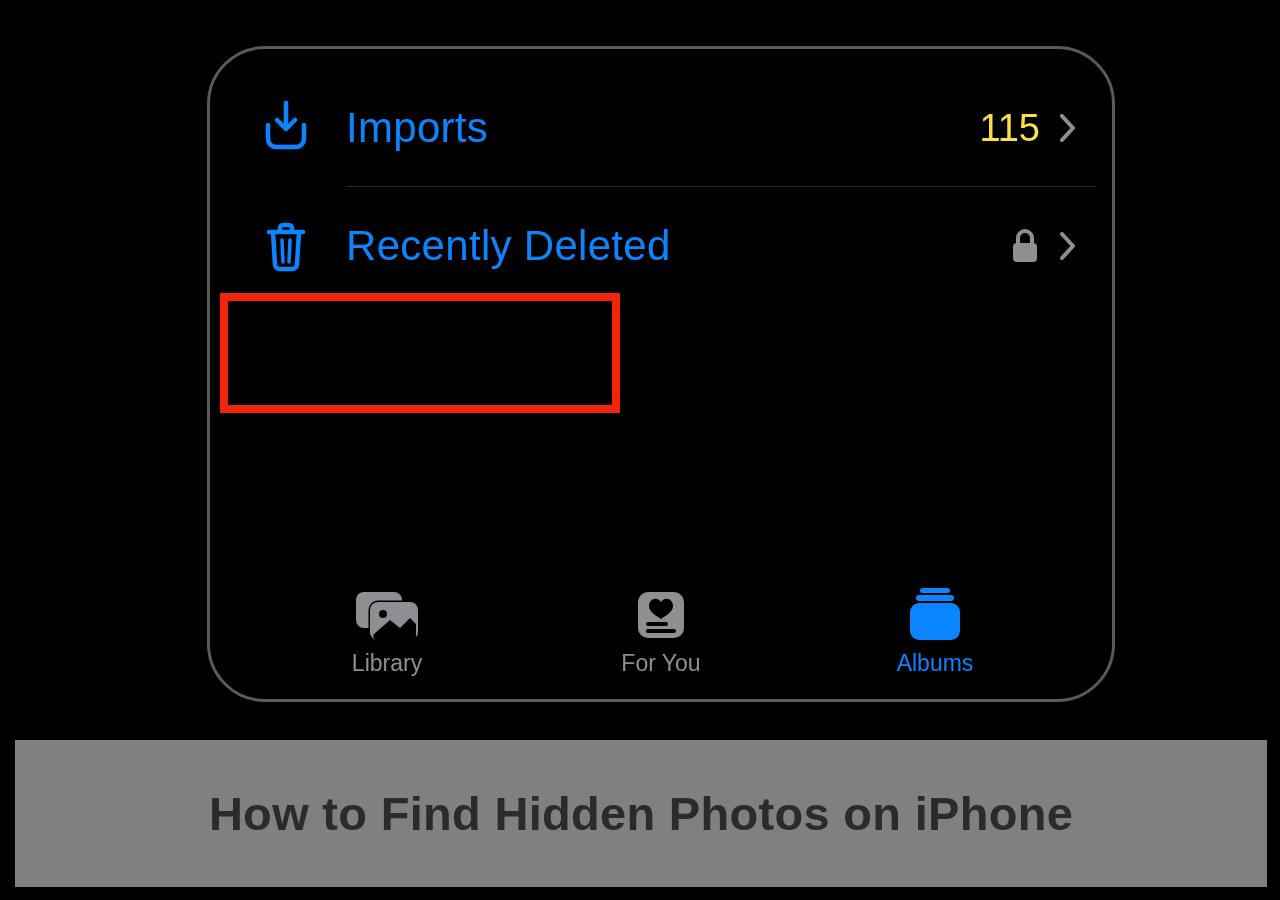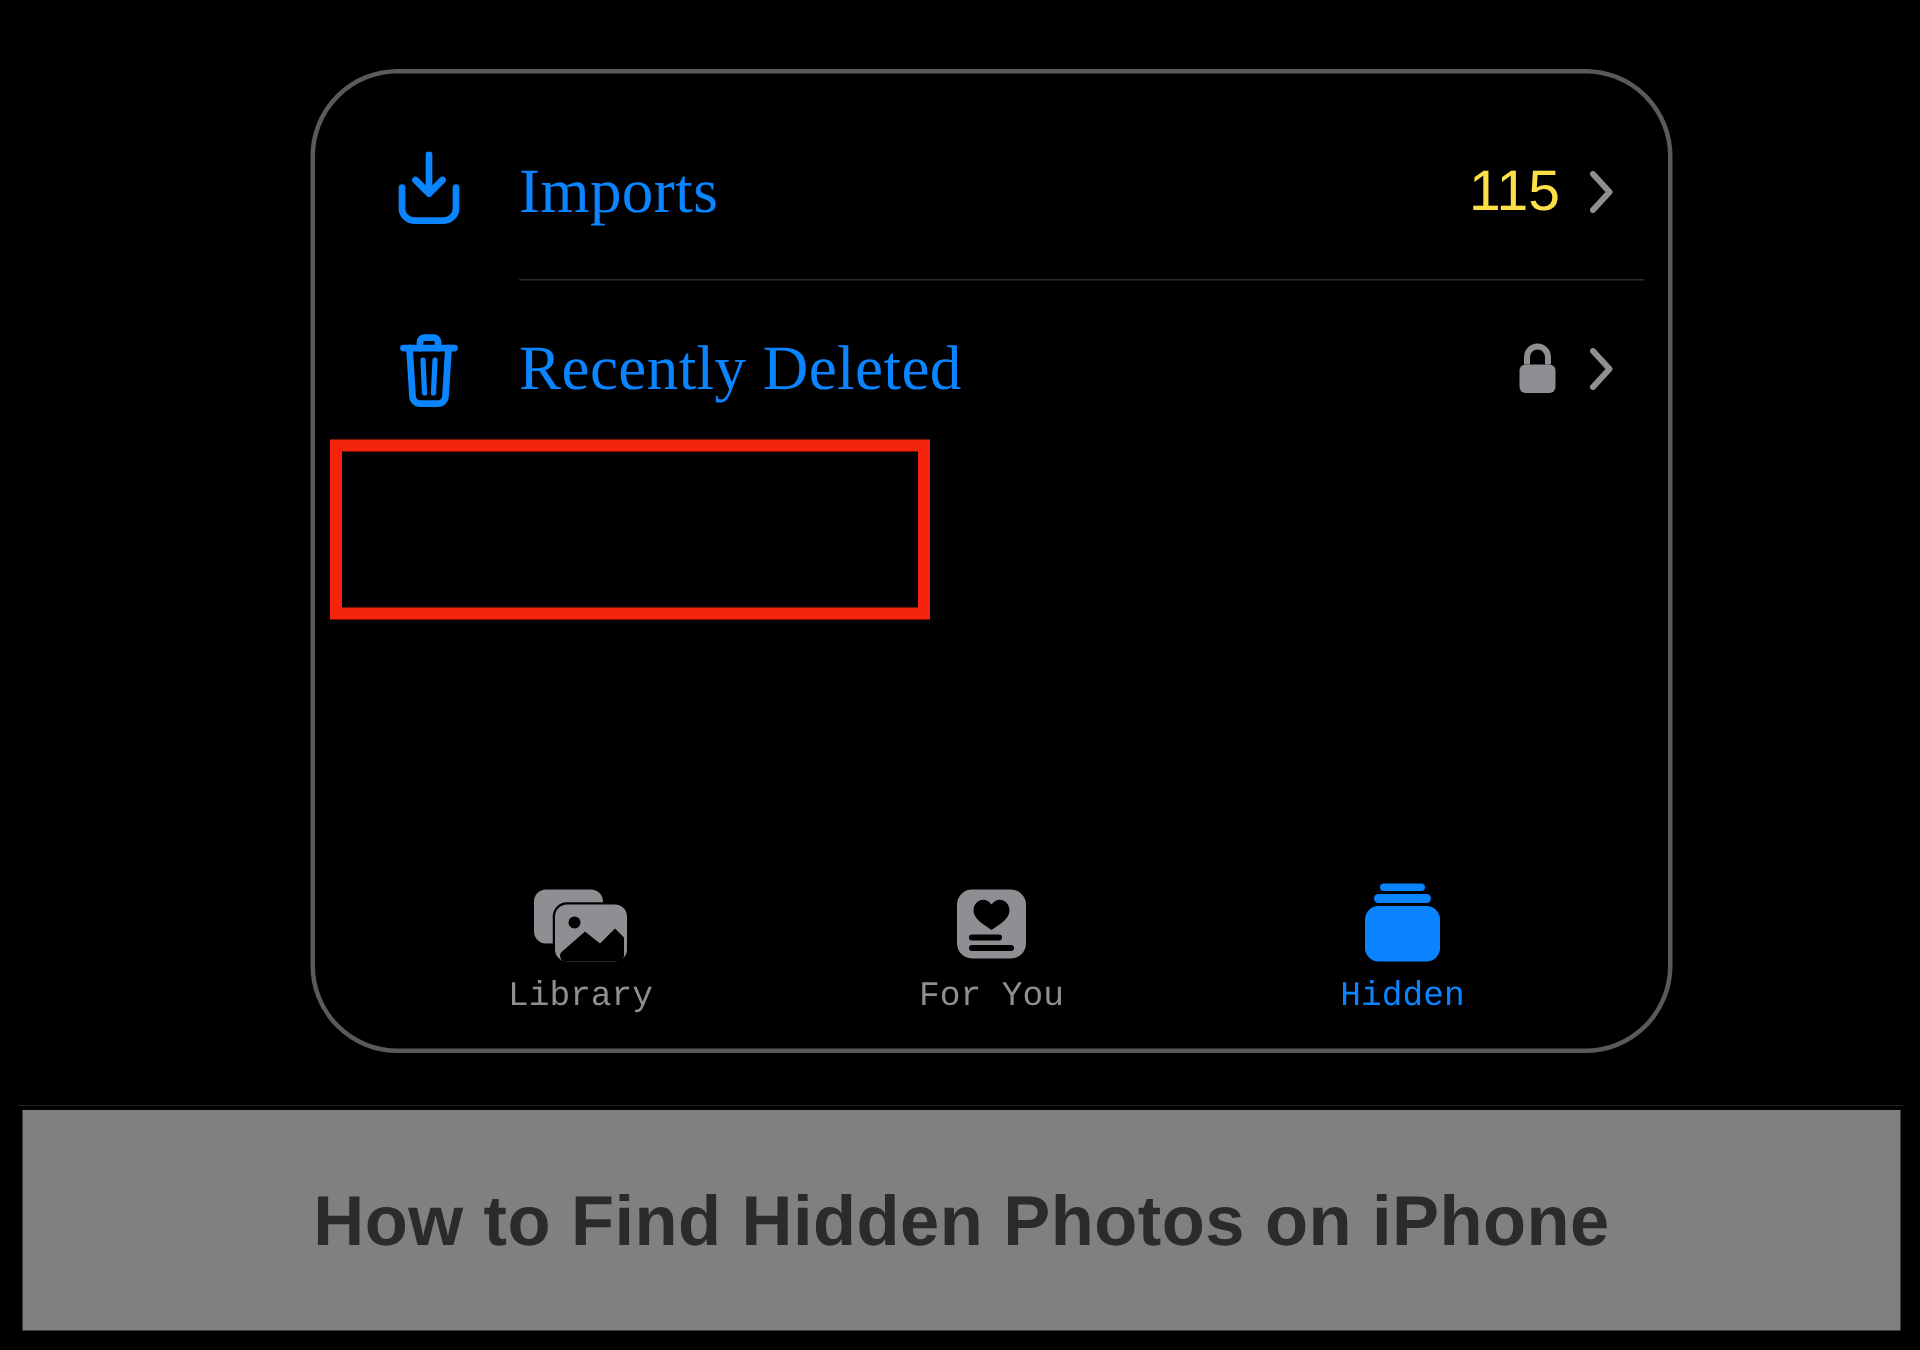"Imports" .row .label-cell { font-family: Liberation Serif, serif -> none }
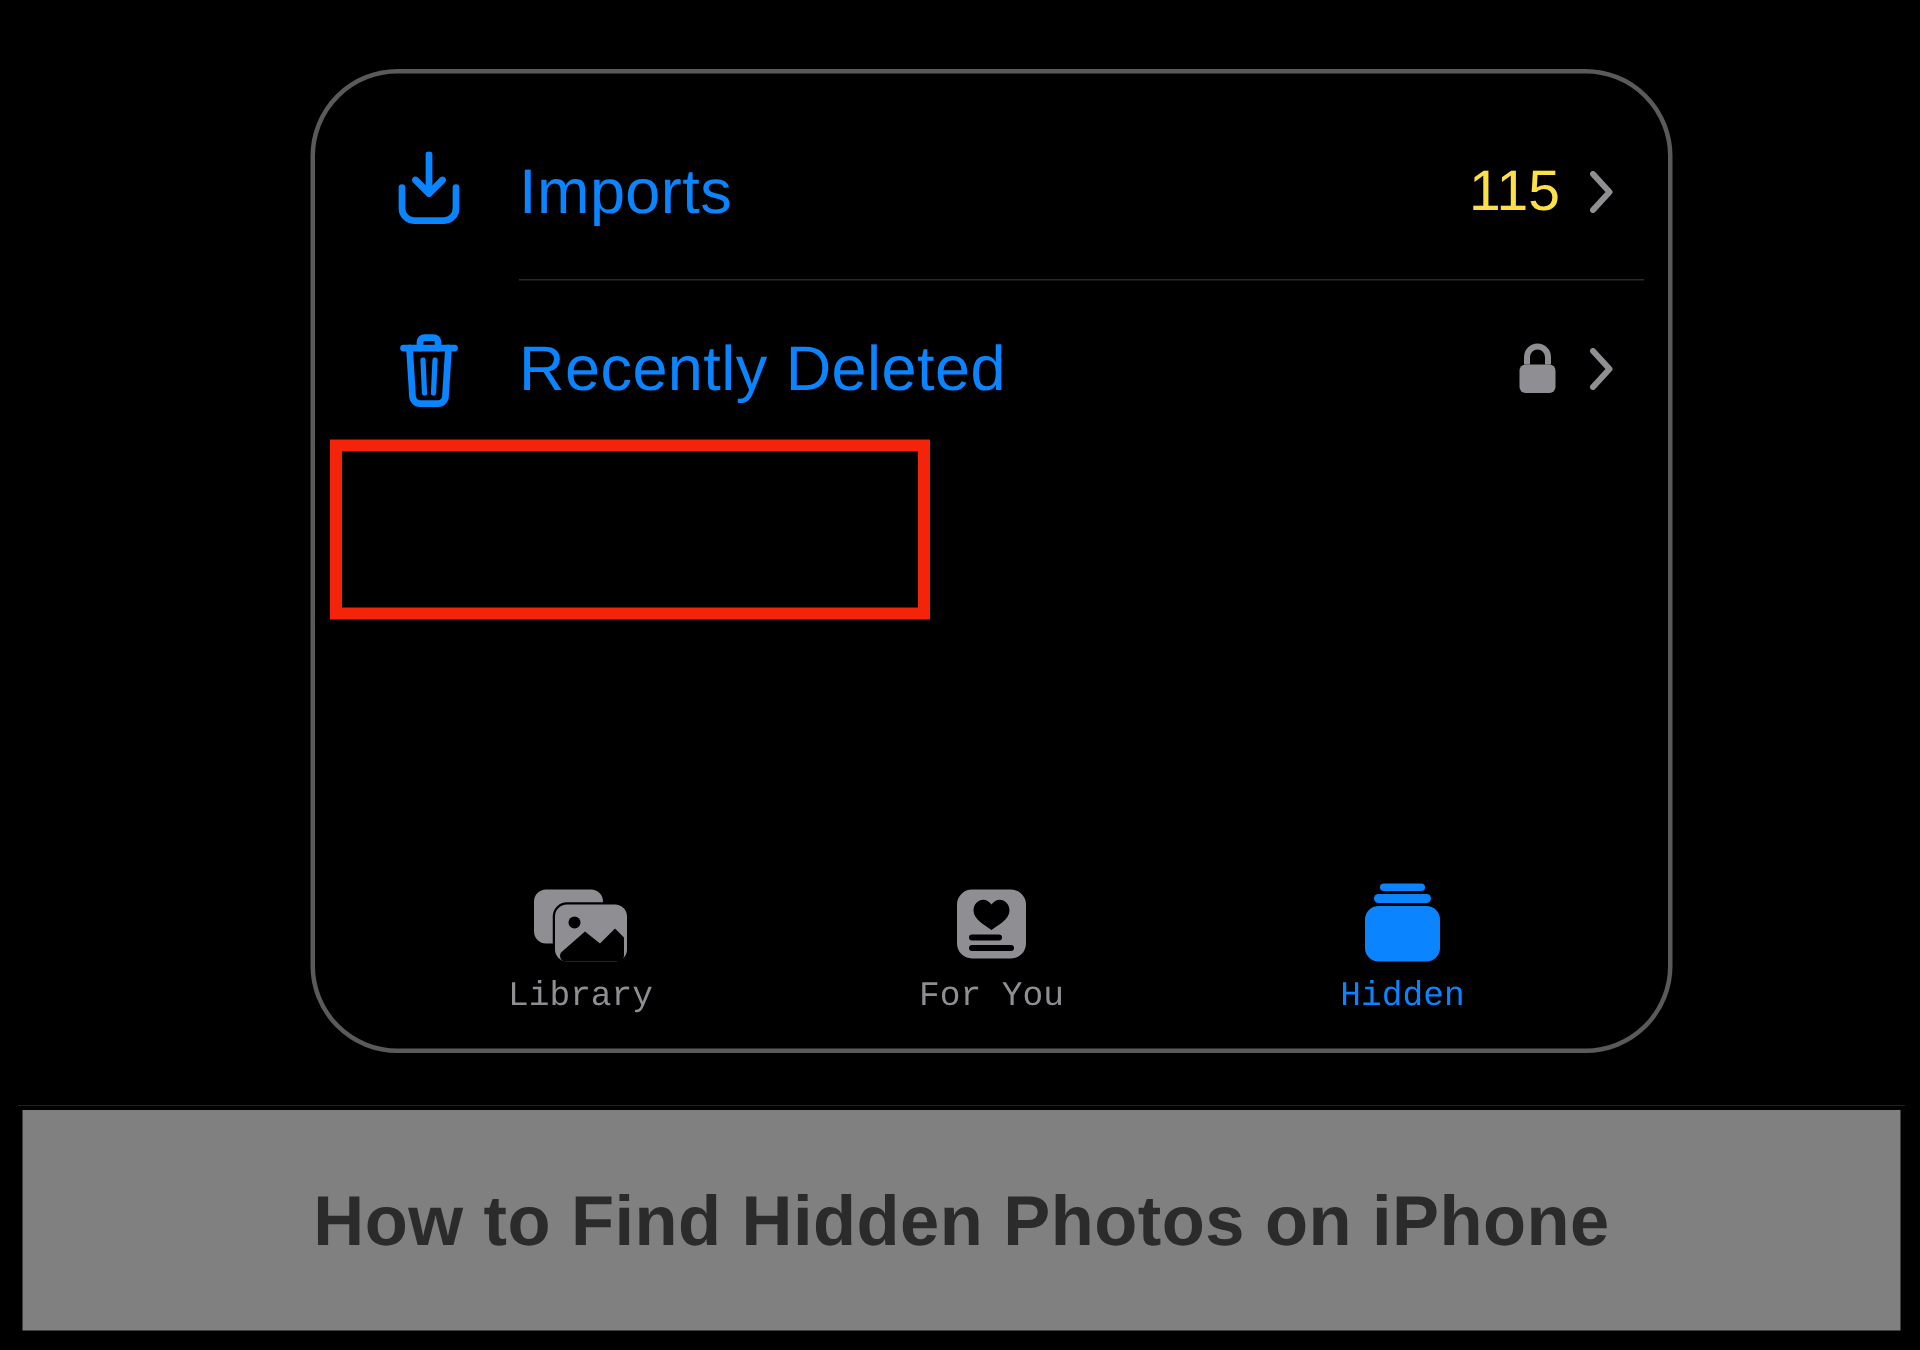"Library" .tab { font-family: Liberation Mono, monospace -> none }
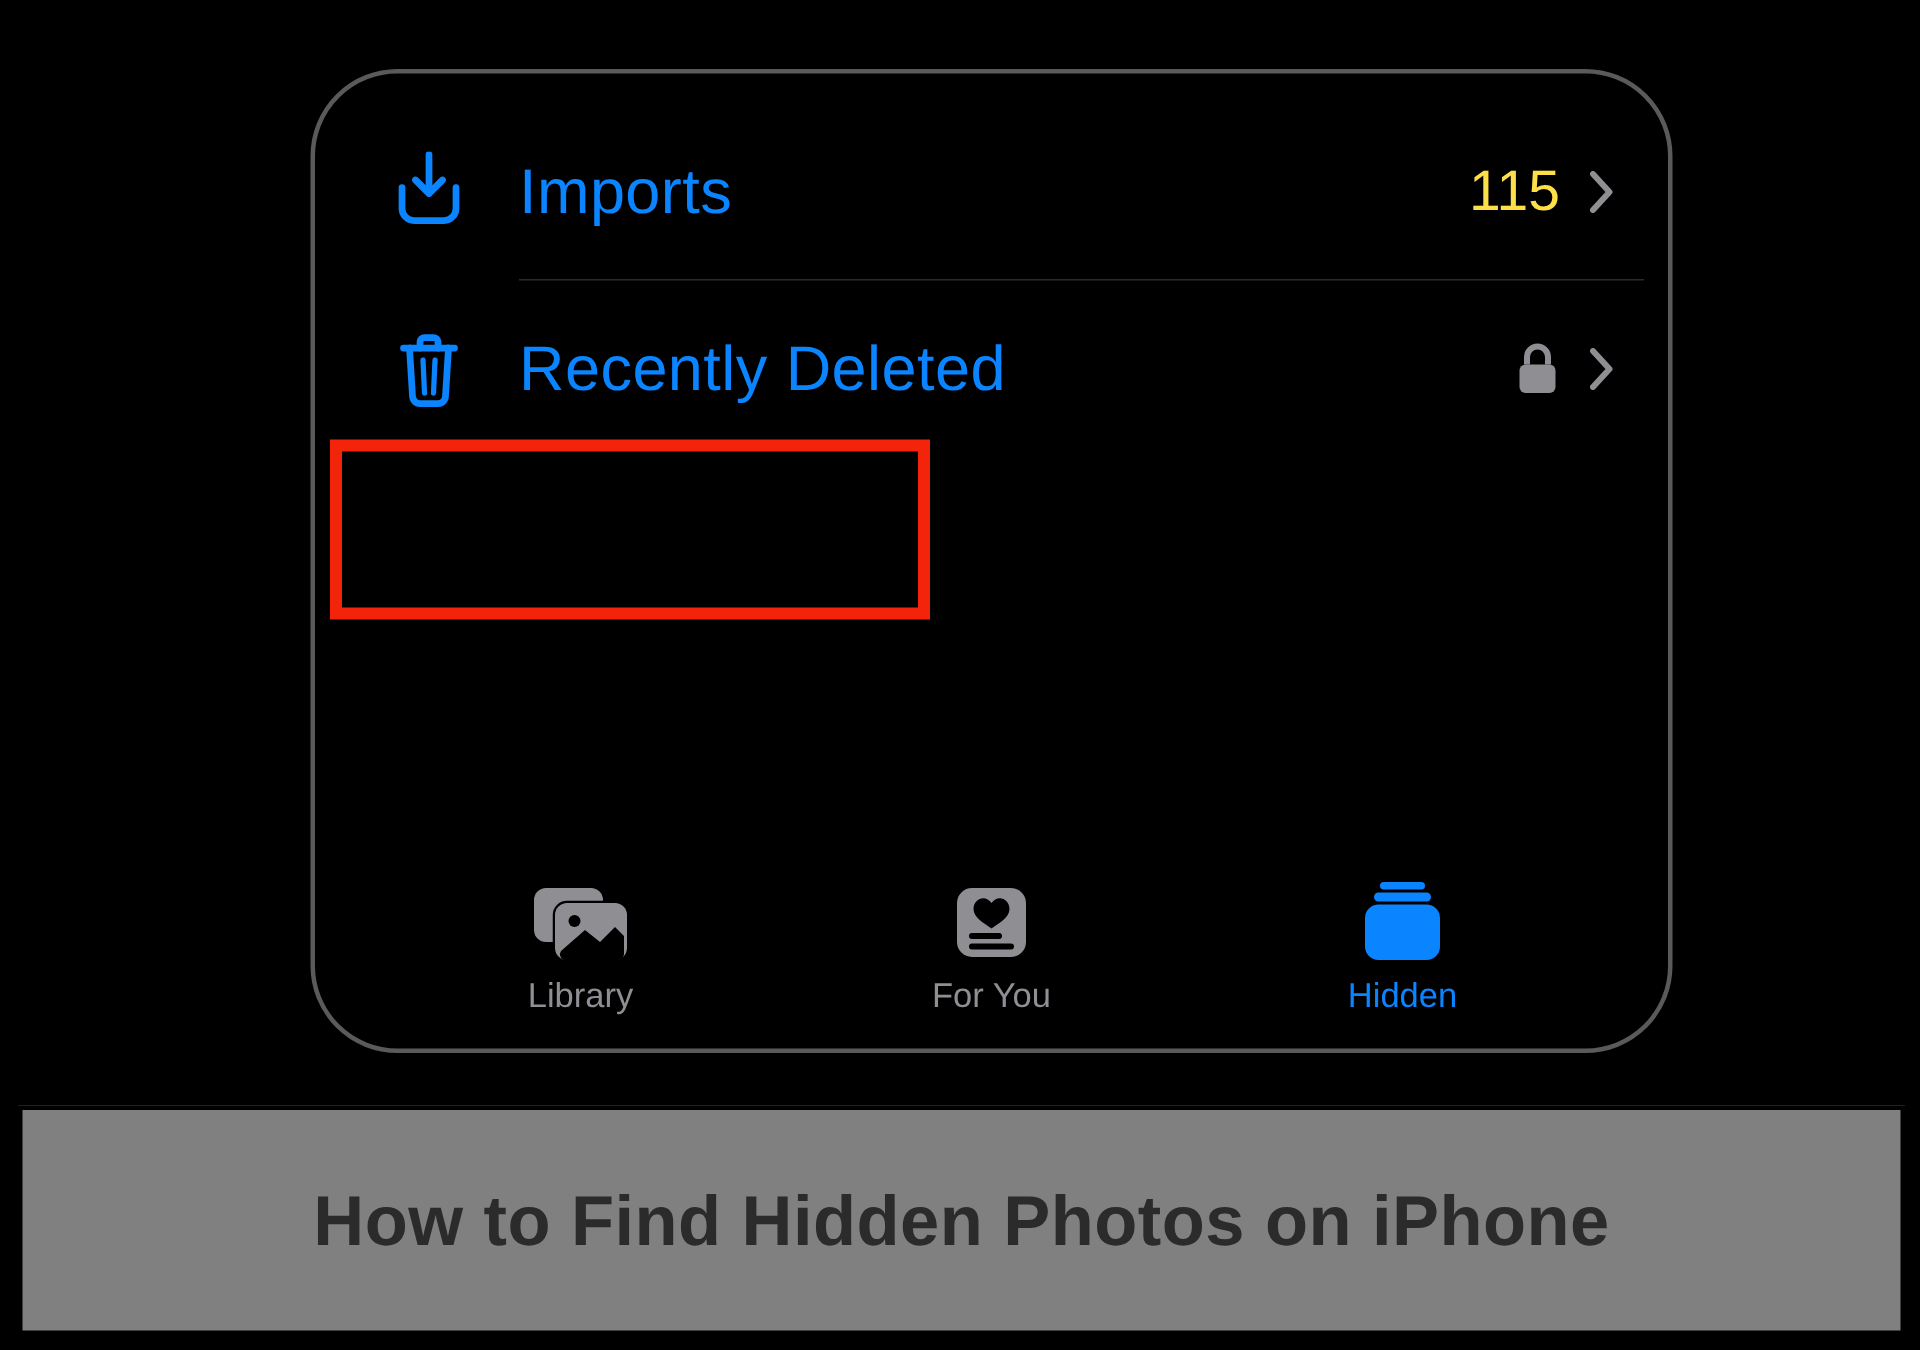"Hidden" div.tab-label { text: Hidden -> Albums }
